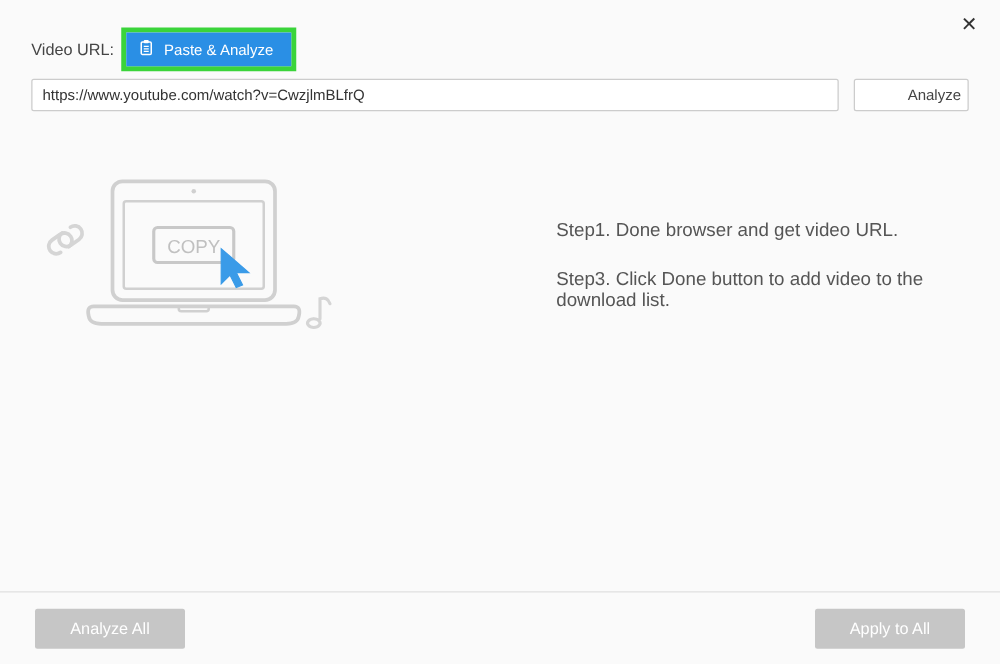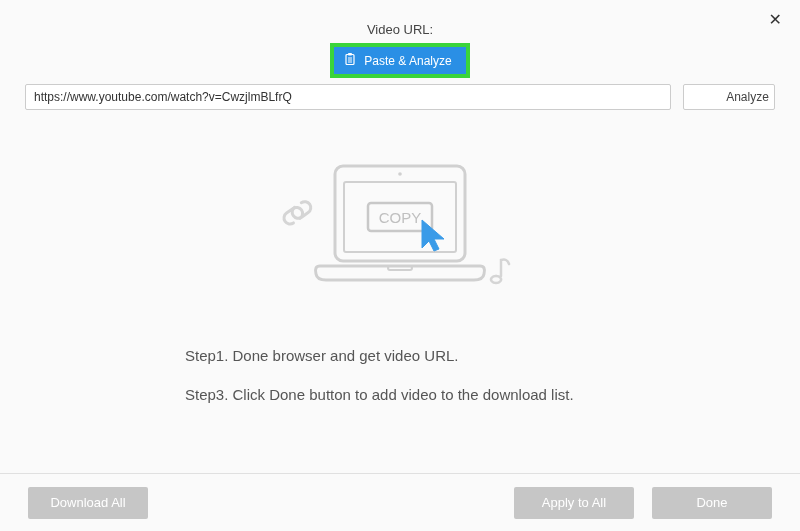"Video URL:" .top-bar { flex-direction: column -> none }
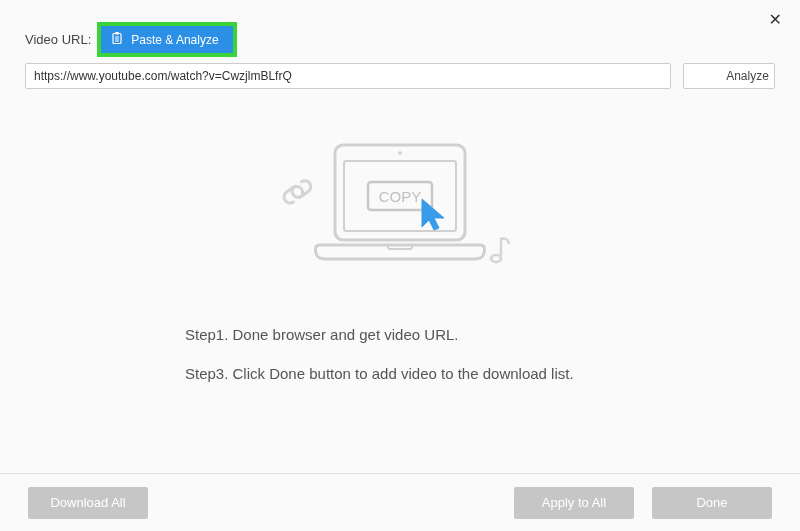"COPY" .content-area { flex-direction: column -> row }
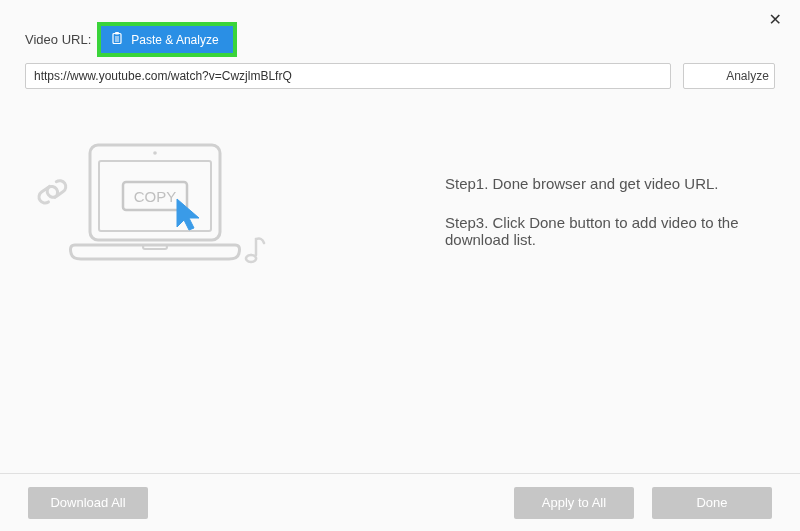"Download All" button.bottom-btn { text: Download -> Analyze }
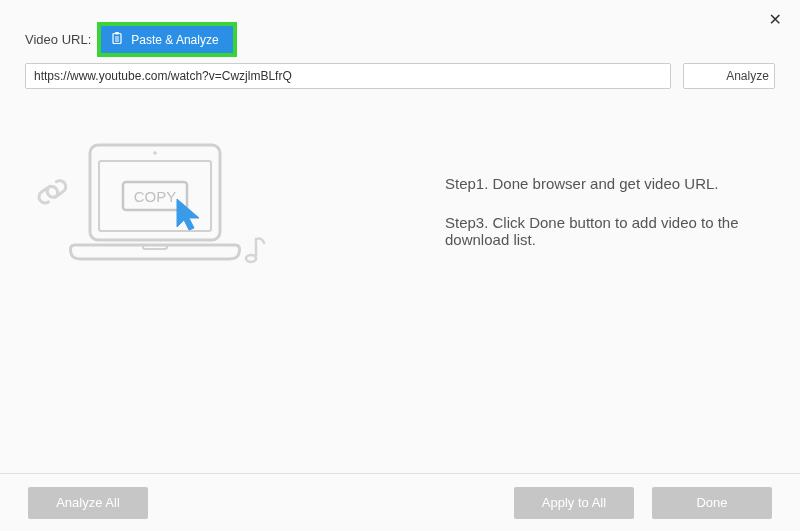"Done" button.bottom-btn { html: <button>Done</button> -> none }
